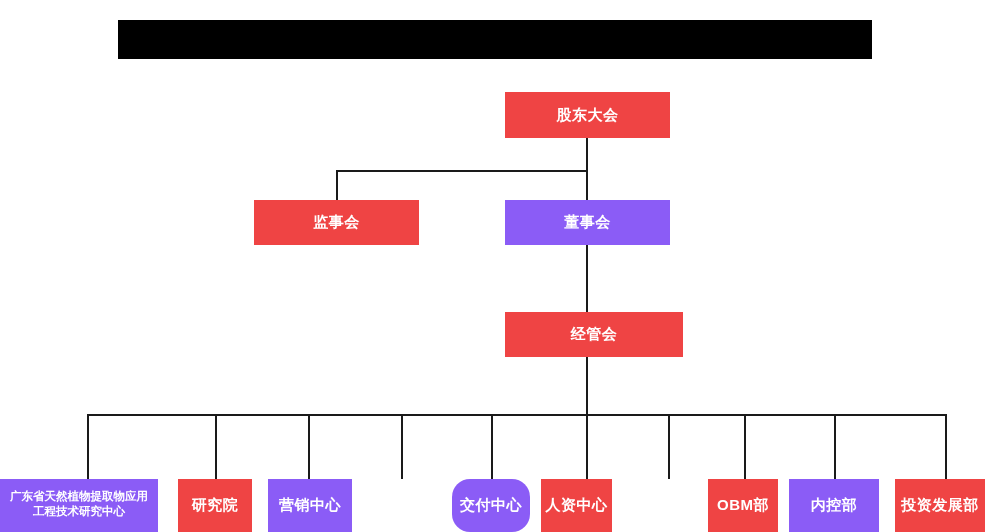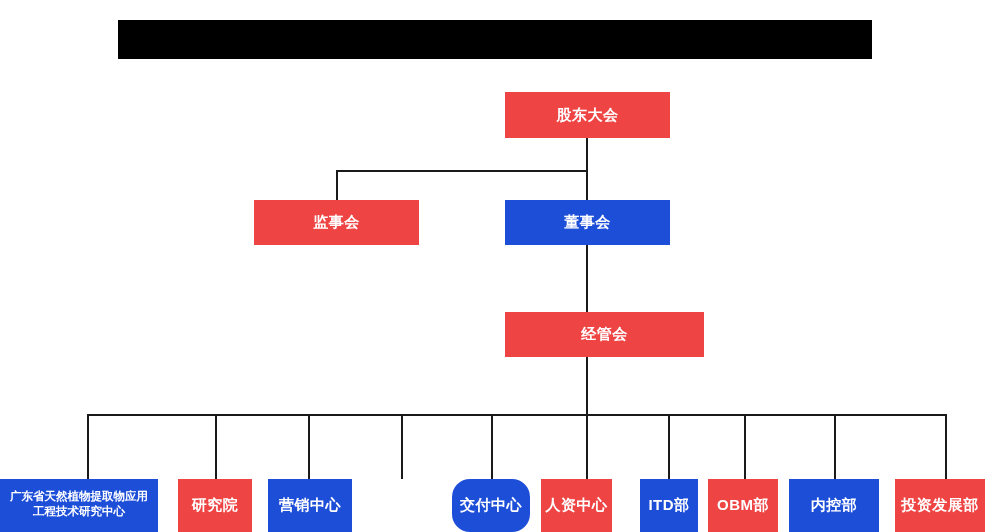"董事会" .node.light { background: #1d4ed8 -> #8b5cf6 }
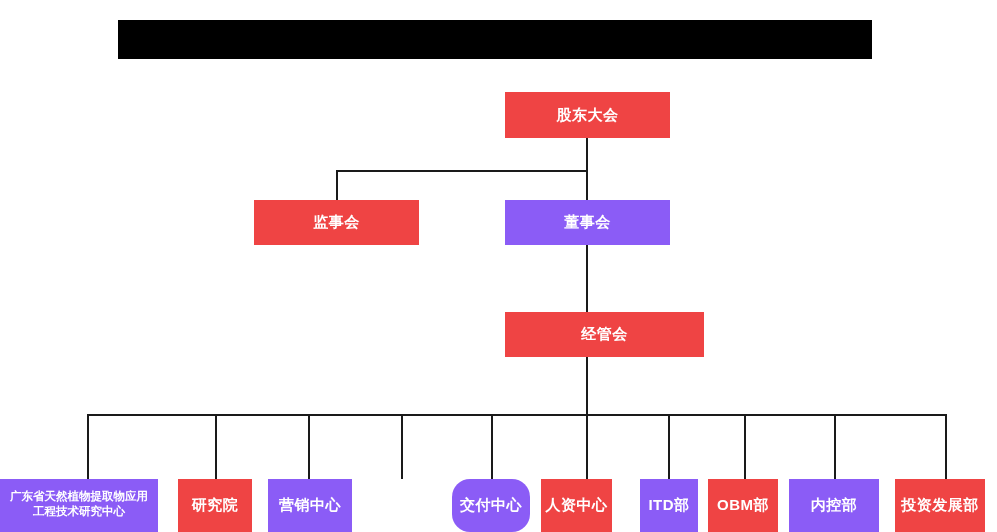"经管会" div.node { width: 199px -> 178px }
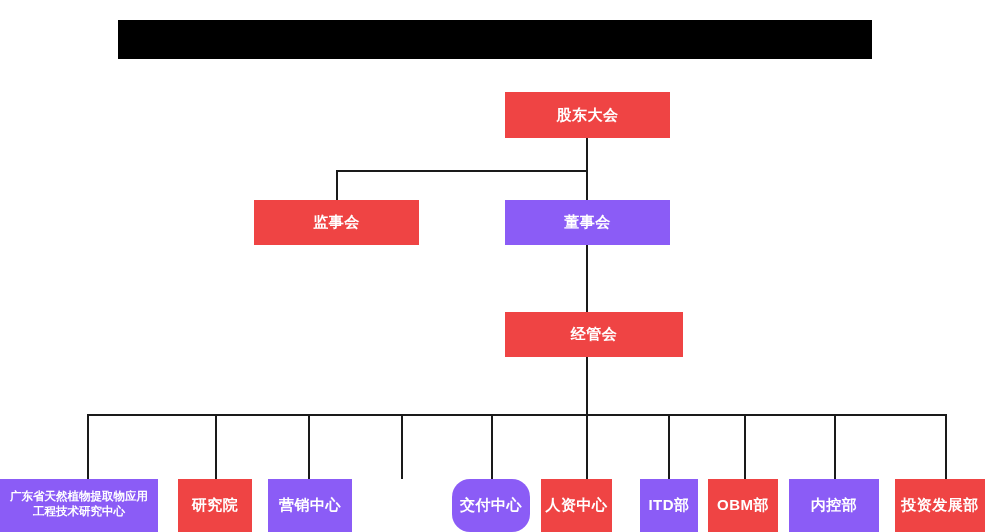"ITD部" div.node { html: <div> <span>ITD部</span> </div> -> none }
